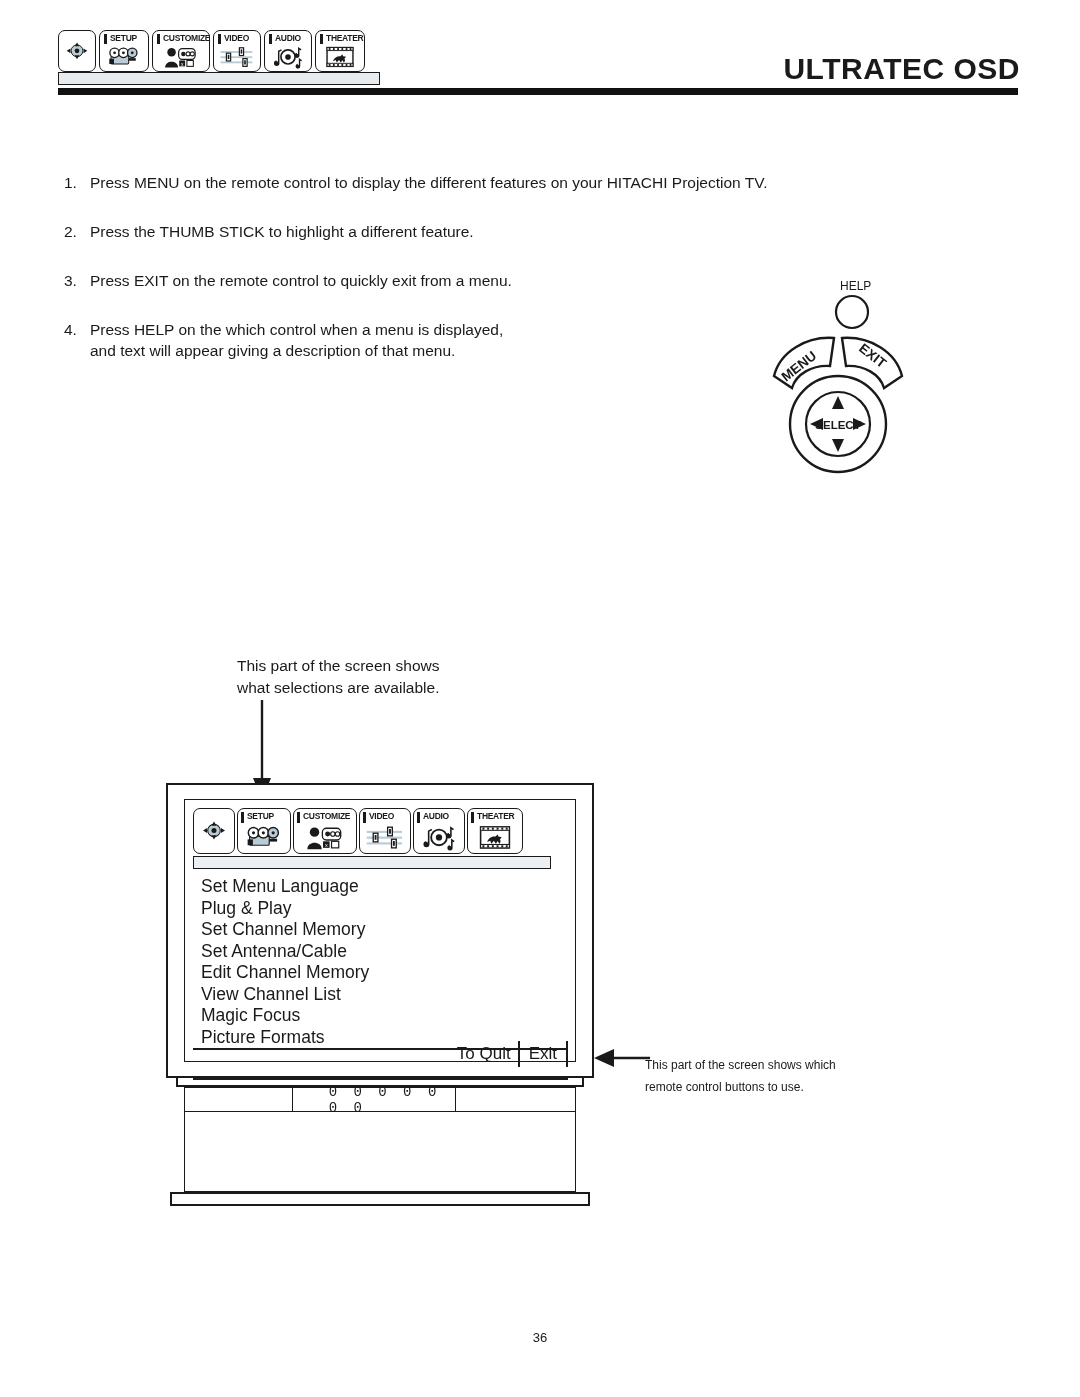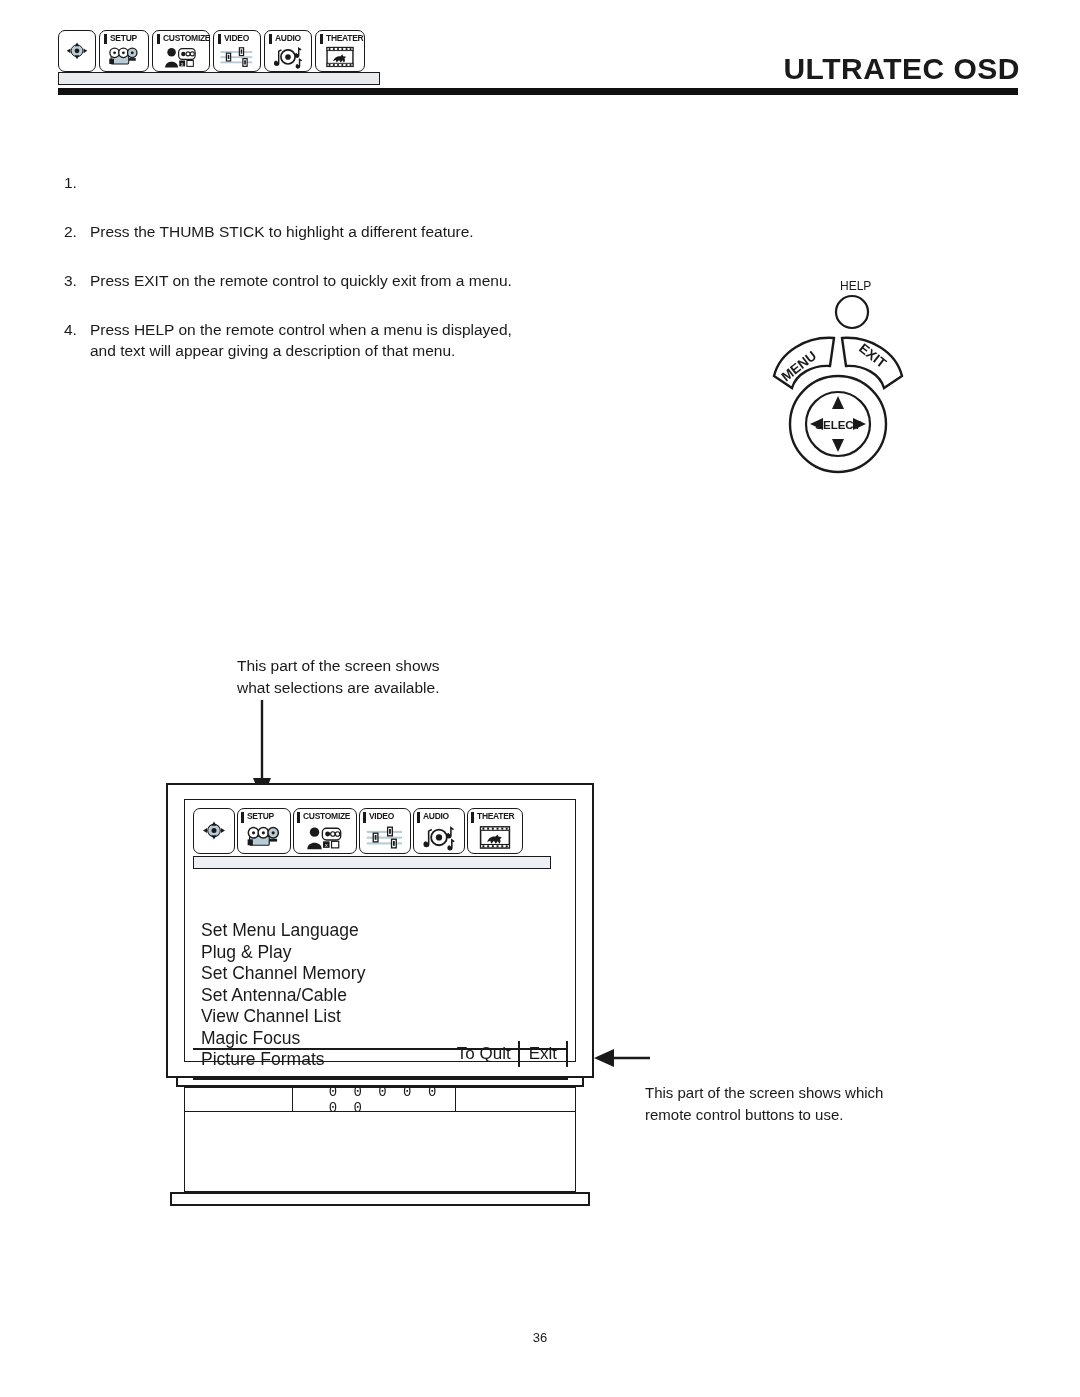"Press MENU on the remote" div.instr-txt { html: none -> <div>Press MENU on the remote control to display the different features on your HITACHI Projection TV.</div> }
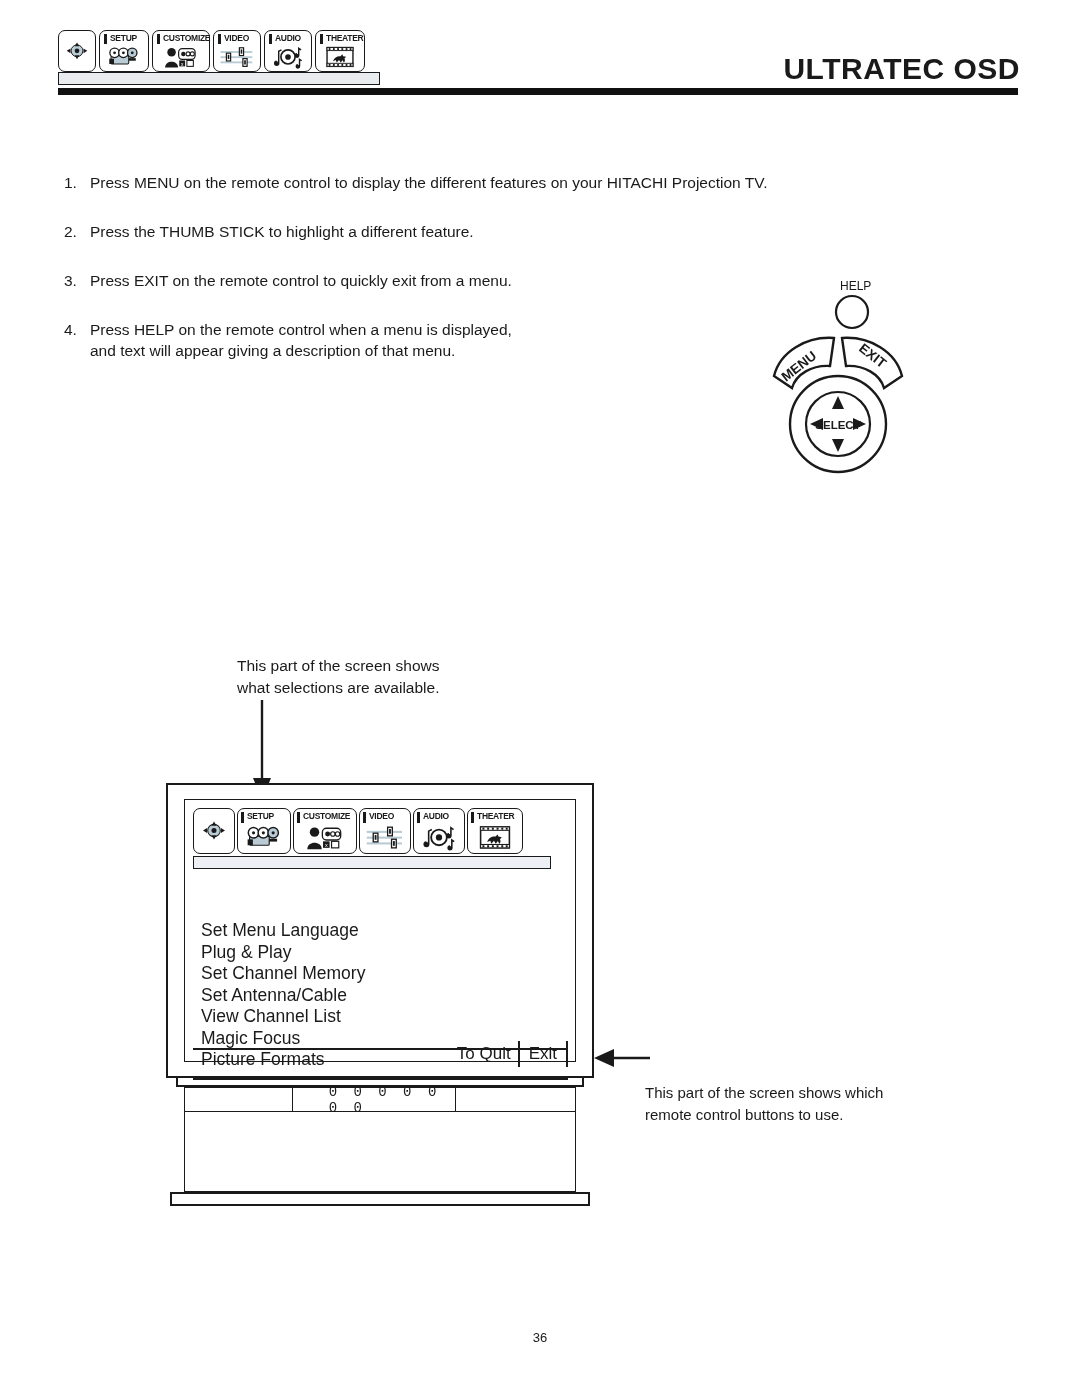"Press HELP on the remote" div.instr-txt { text: remote -> which }
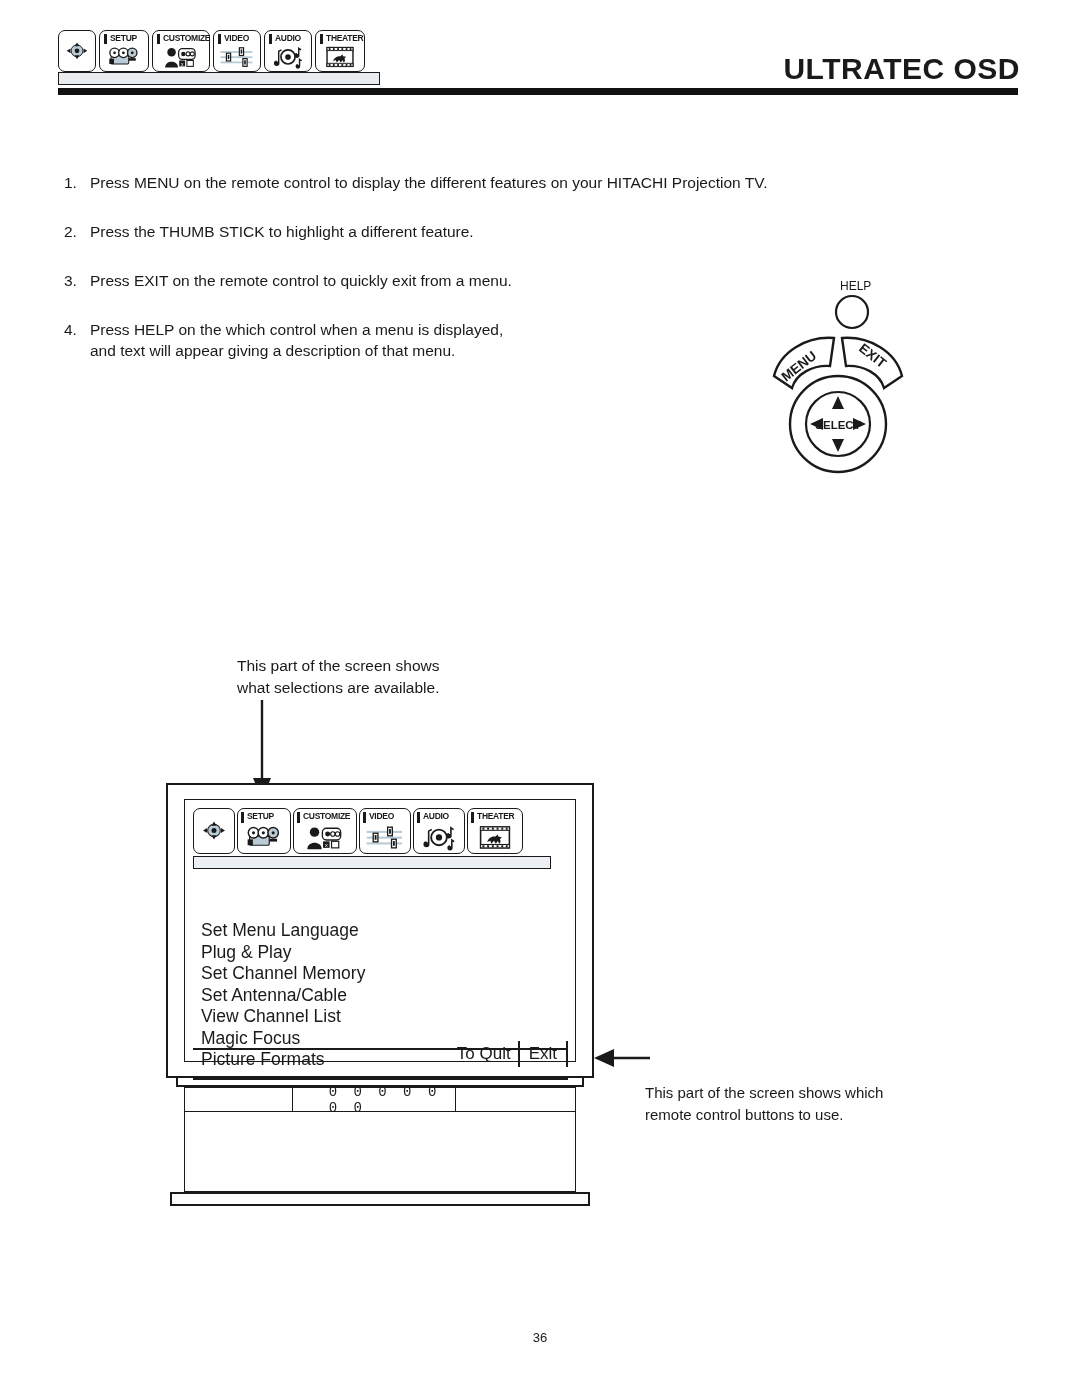"Set Menu Language" #osd-list { margin-top: 44px -> none }
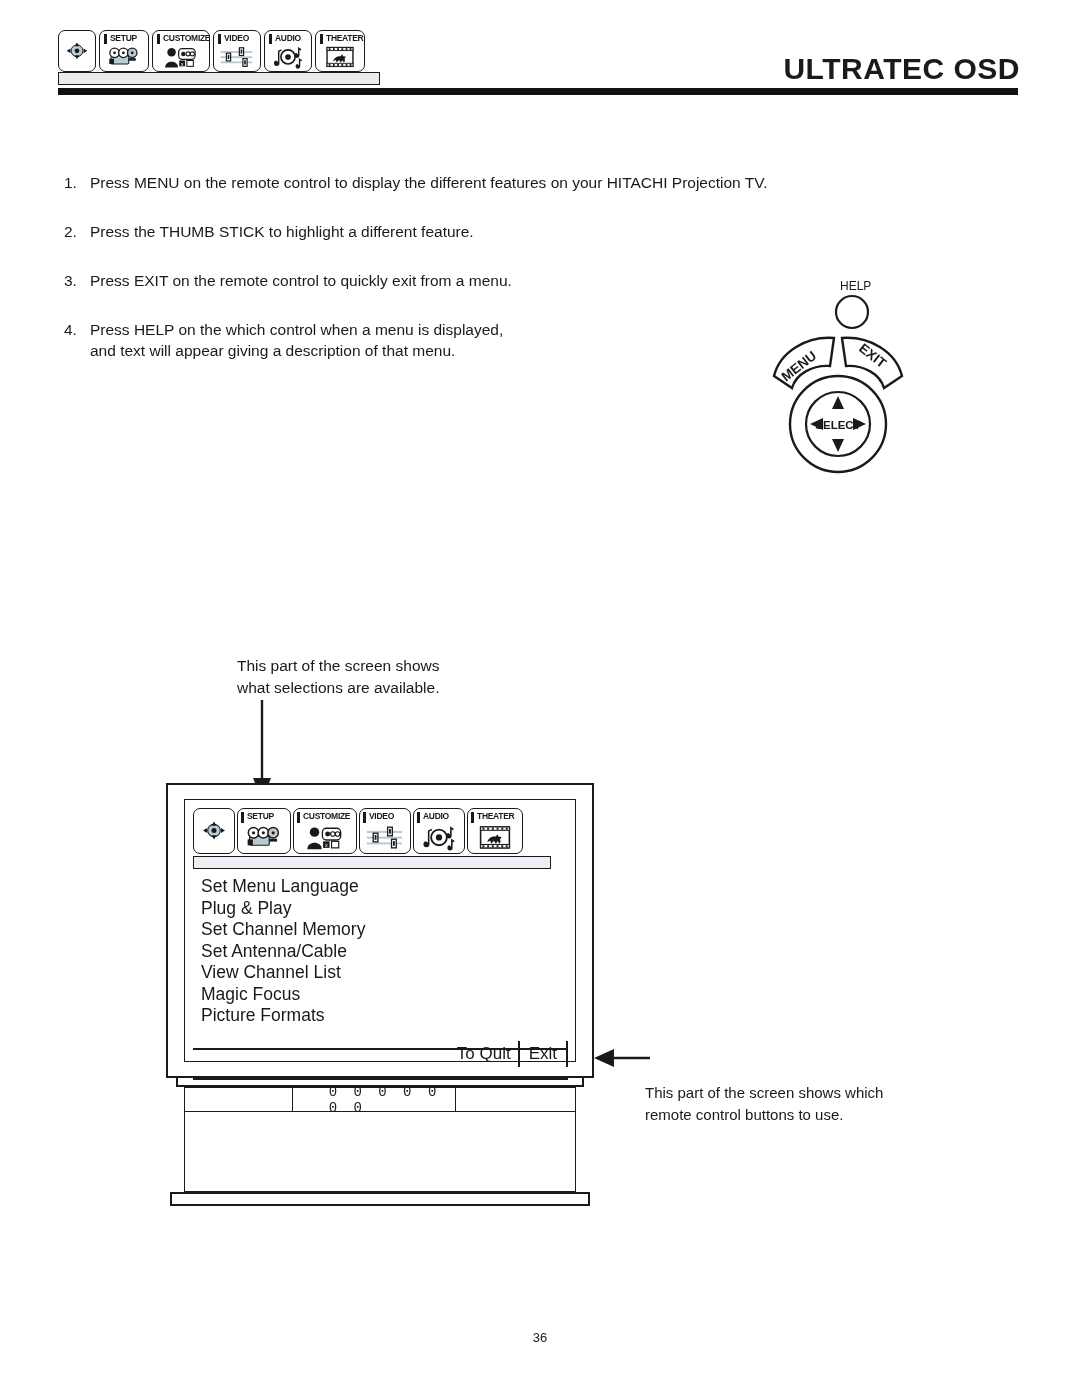"Edit Channel Memory" div.osd-item { html: none -> <div>Edit Channel Memory</div> }
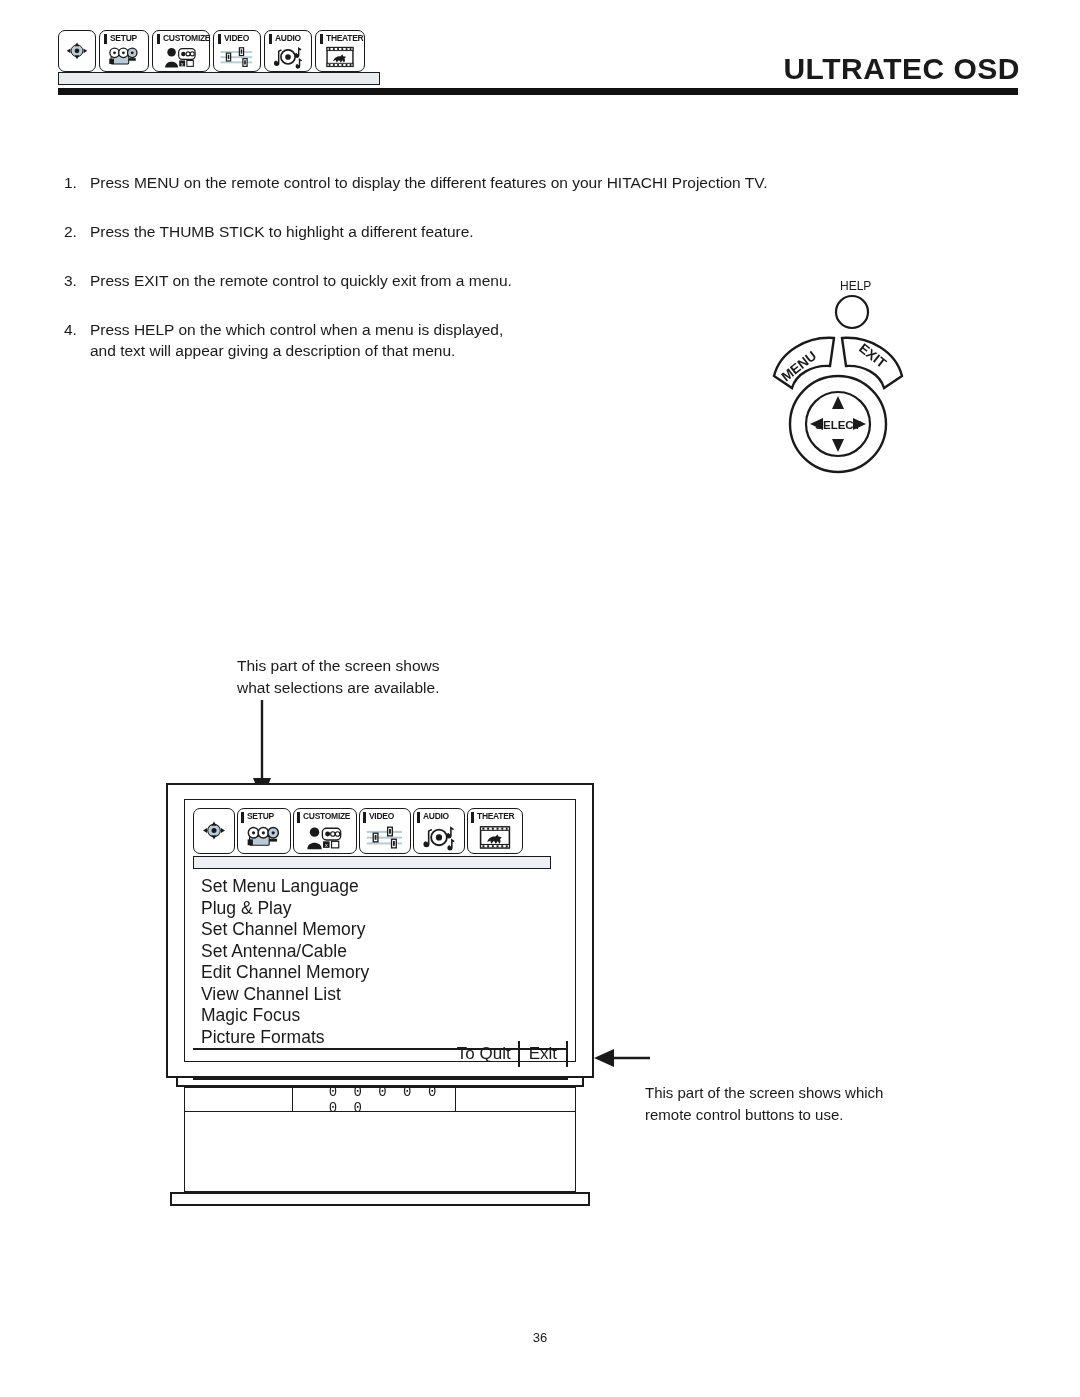"This part of the screen shows which" #callout-right { font-size: 15px -> 12px; top: 1082px -> 1054px }
